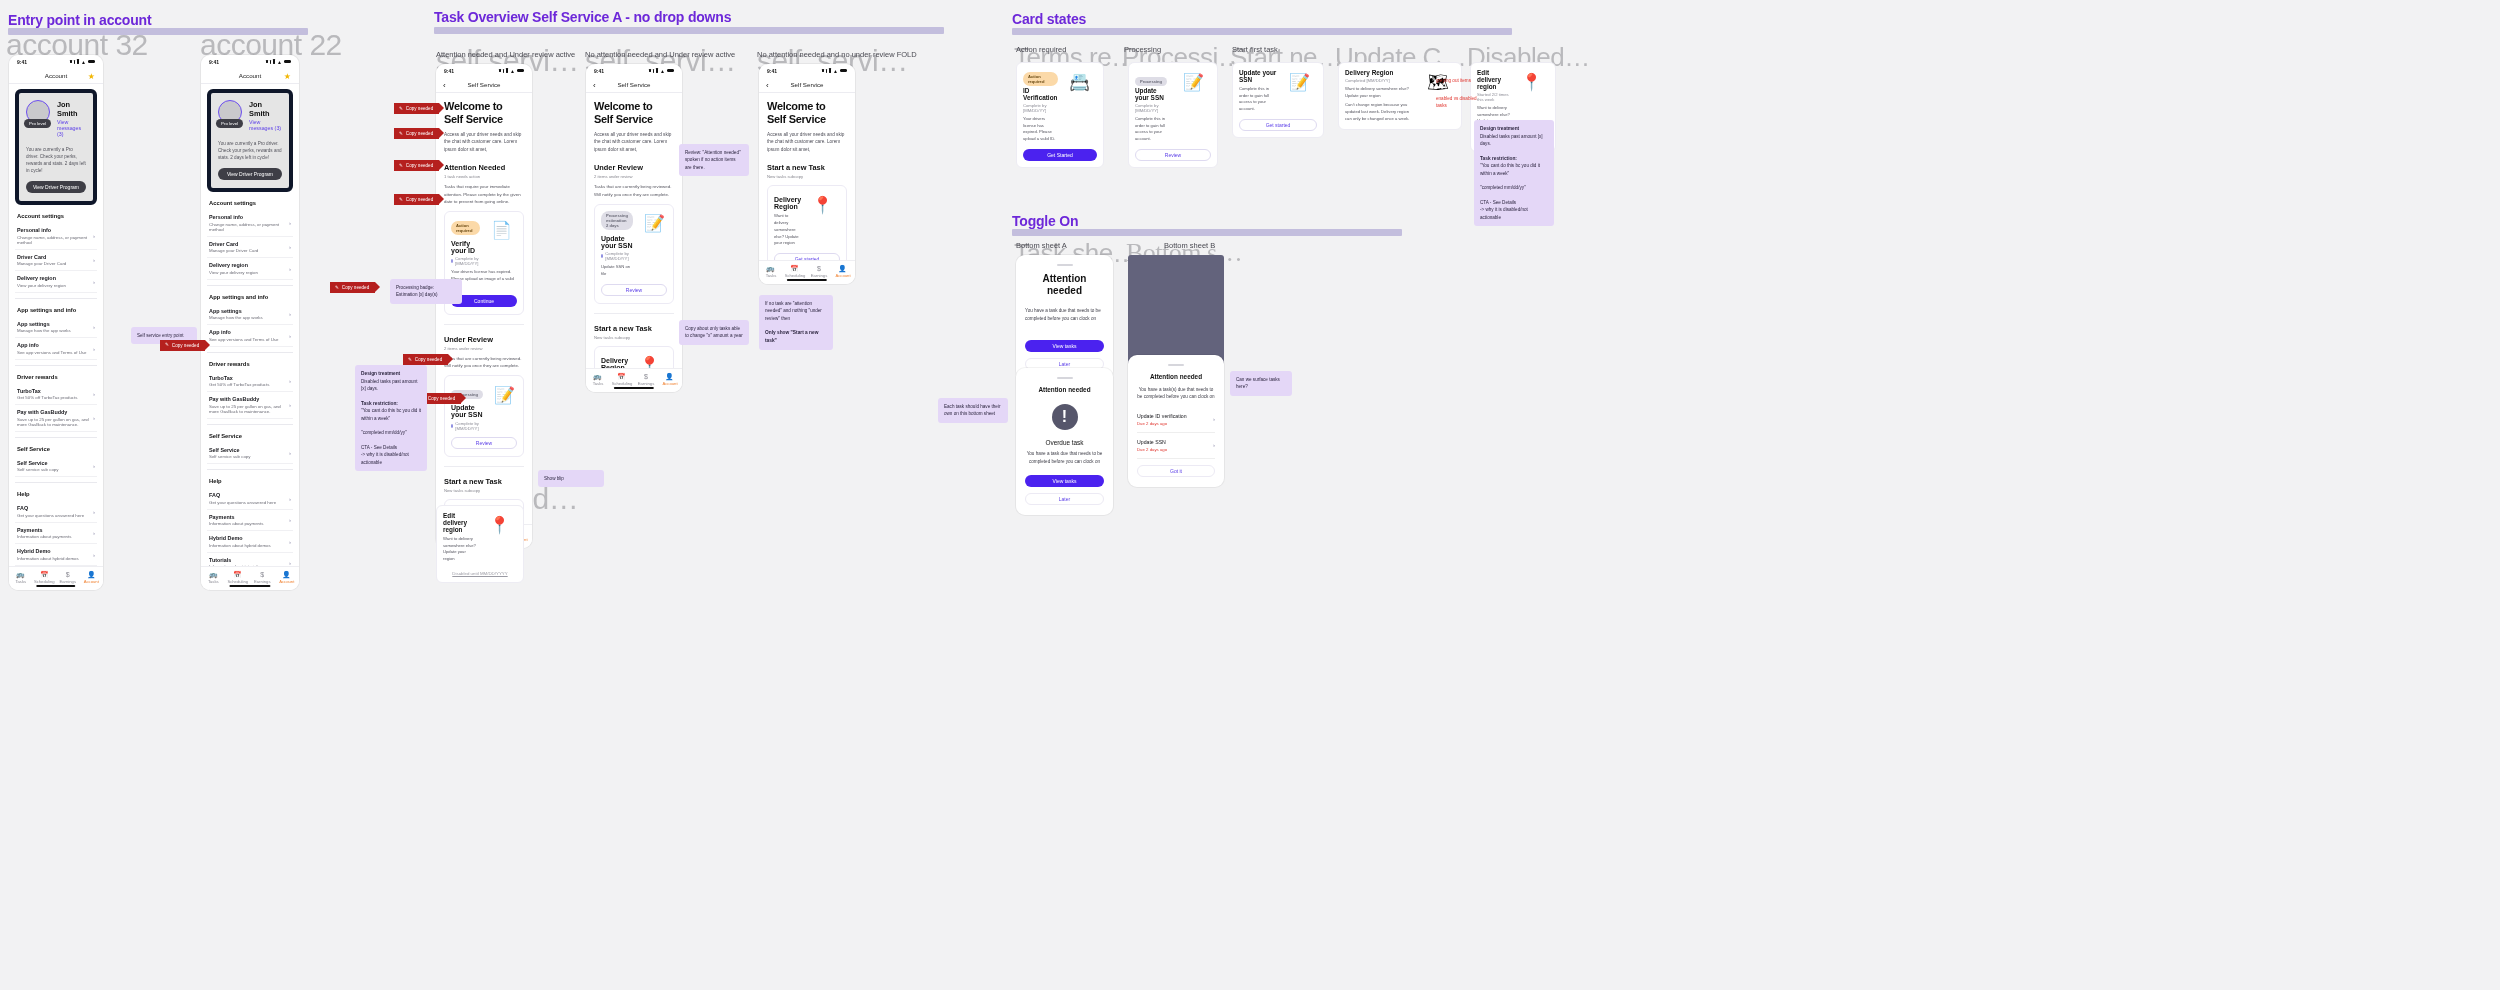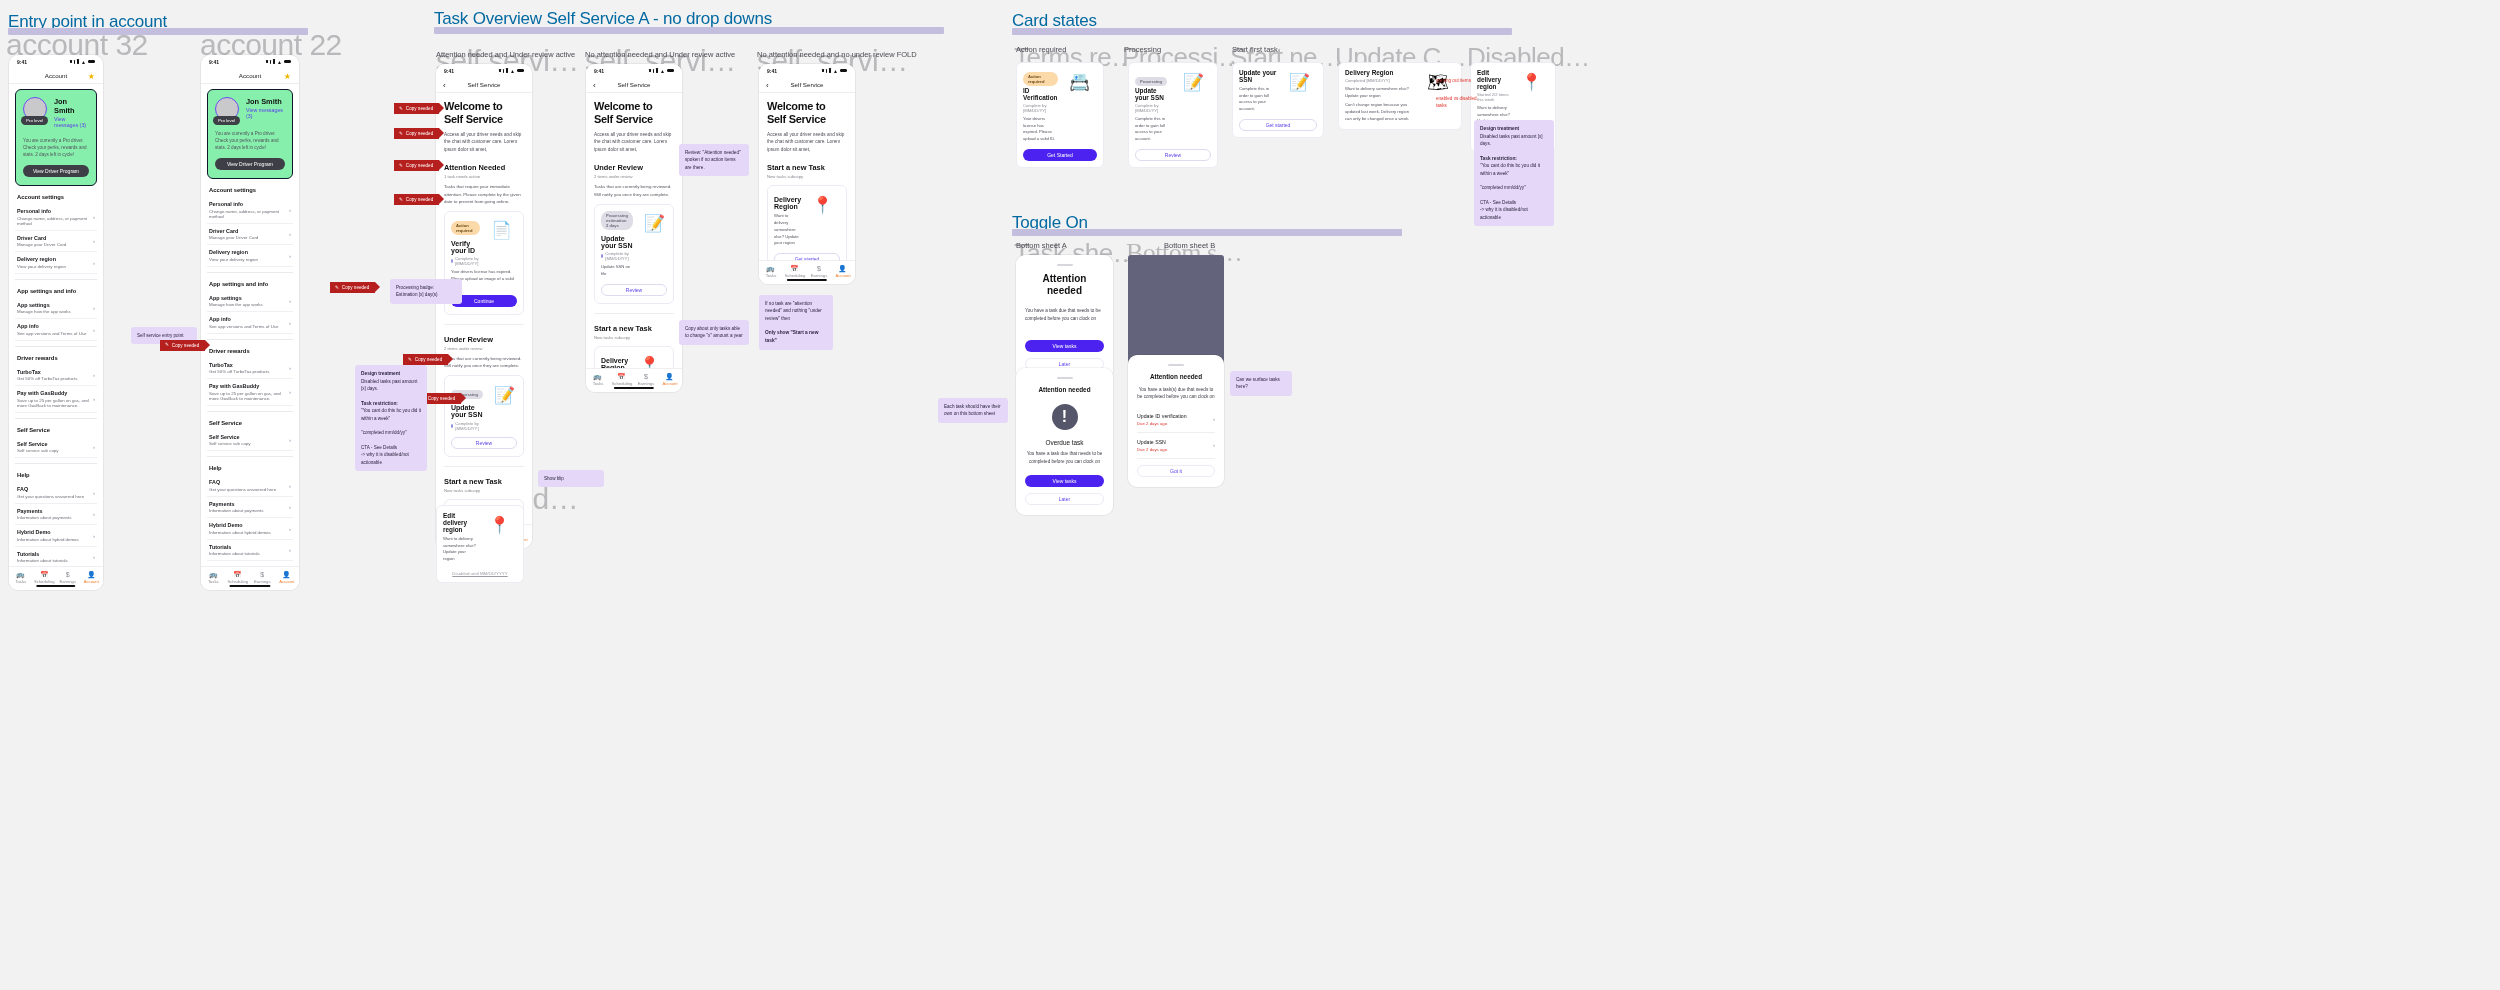"Entry point in account" .sec-title { color: #0369a1 -> #6d28d9; font-size: 17px -> 14px; font-weight: normal -> bold }
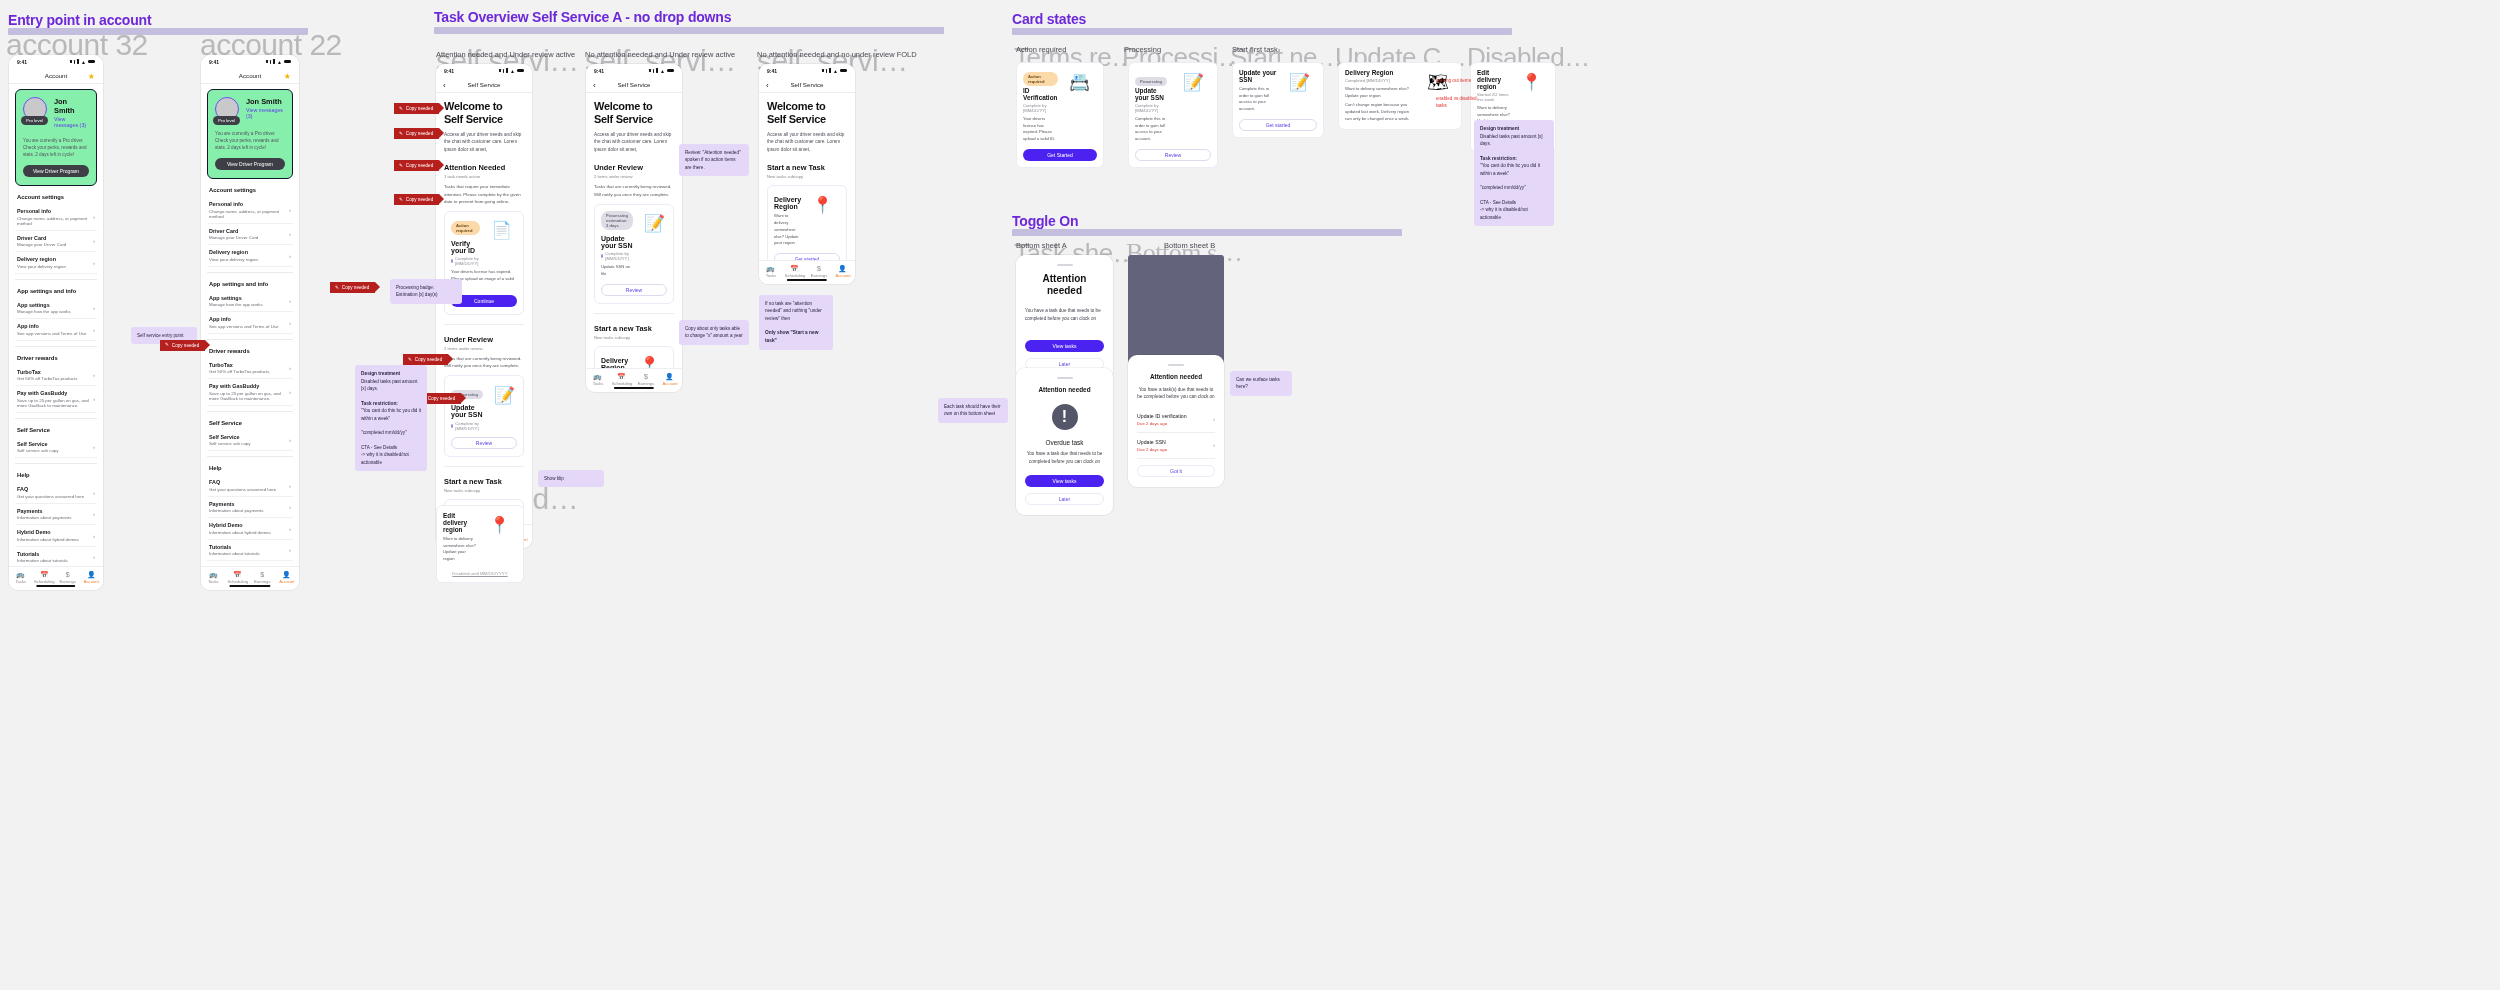"Jon Smith" .profile-card { background: #86efac -> #e5e5e5; border: 1px solid #0f172a -> 4px solid #0f172a }
